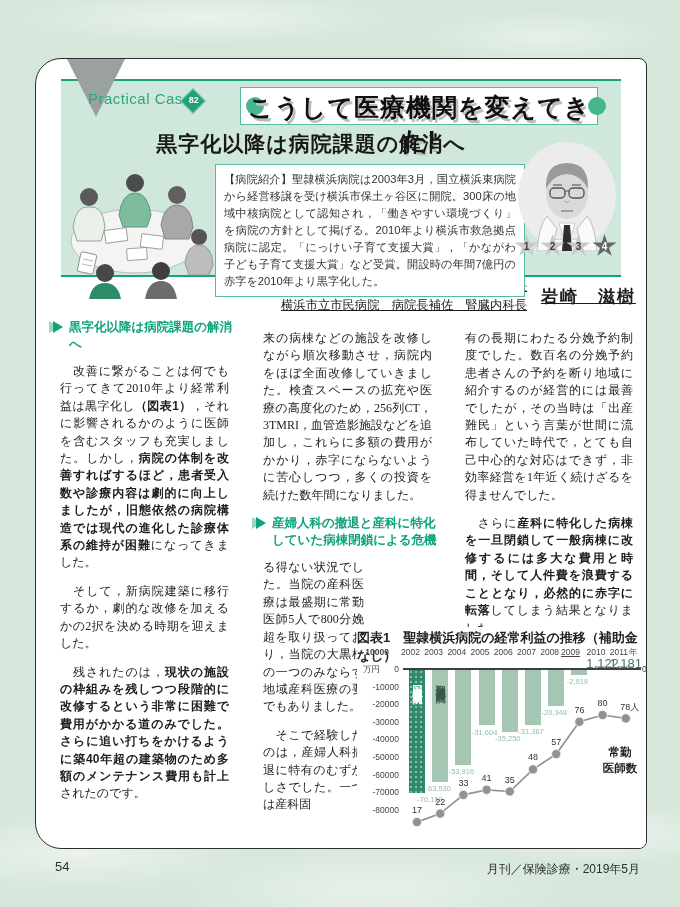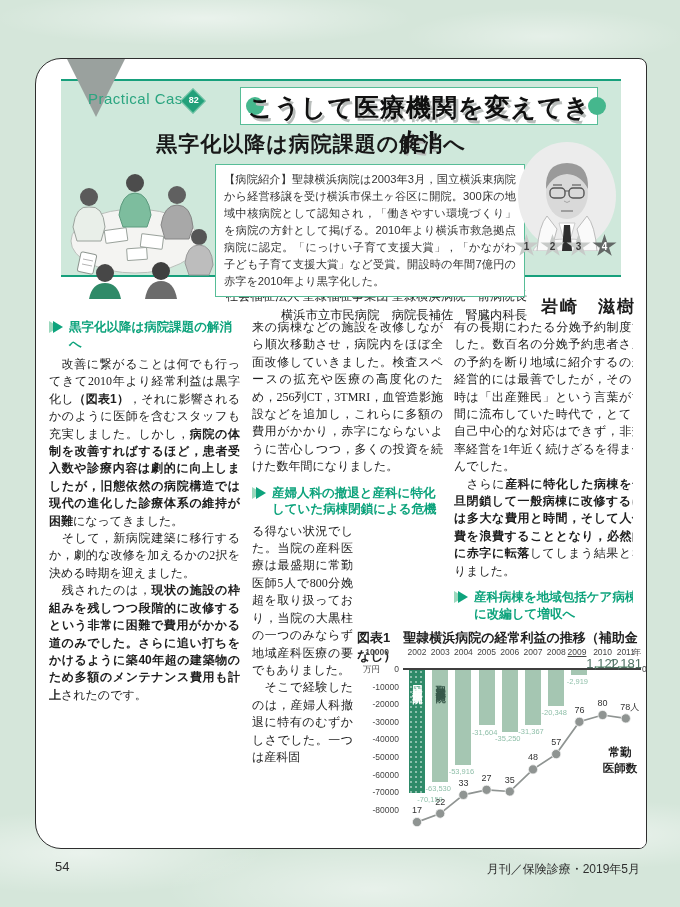"横浜市立市民病院 病院長補佐 腎臓内科長" #author { text-decoration: none -> underline; top: 228px -> 218px }
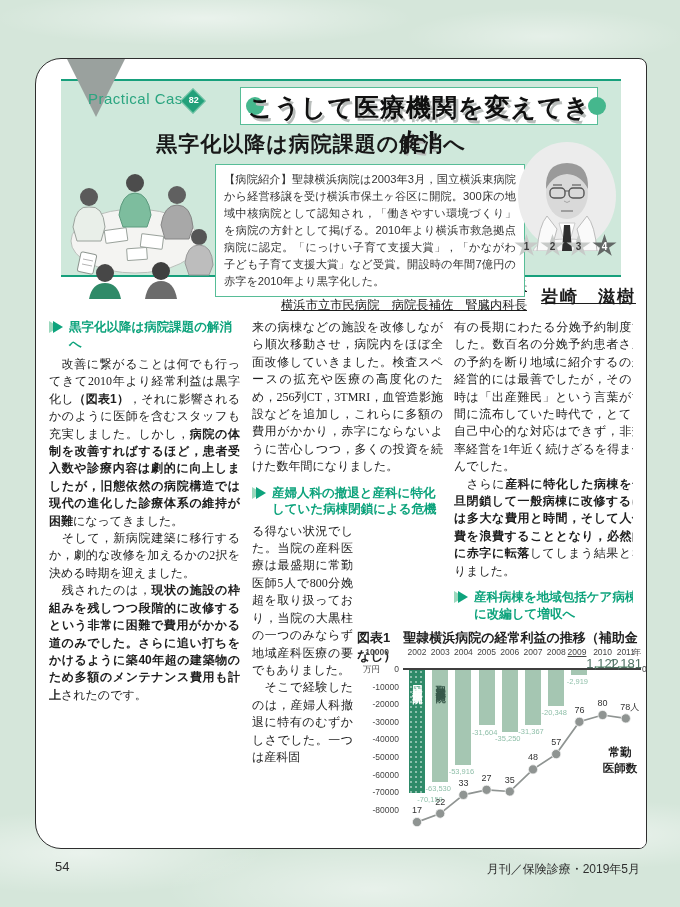"来の病棟などの施設を改修しながら順次移動させ，病院内をほぼ全面改修していきました" .para { margin: 0 -> 11px }
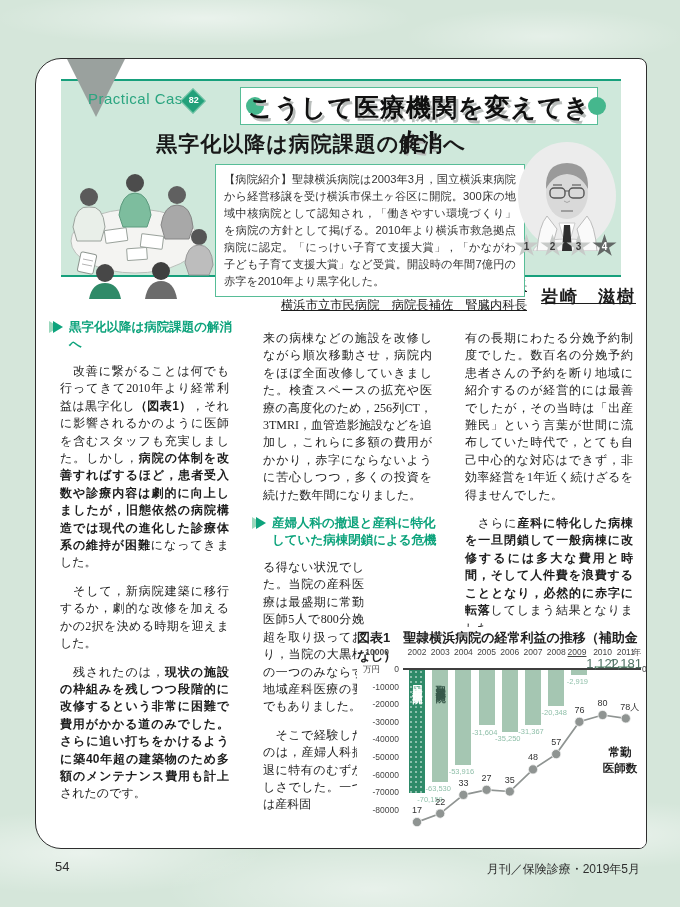"2002" .yr { text-align: center -> none }
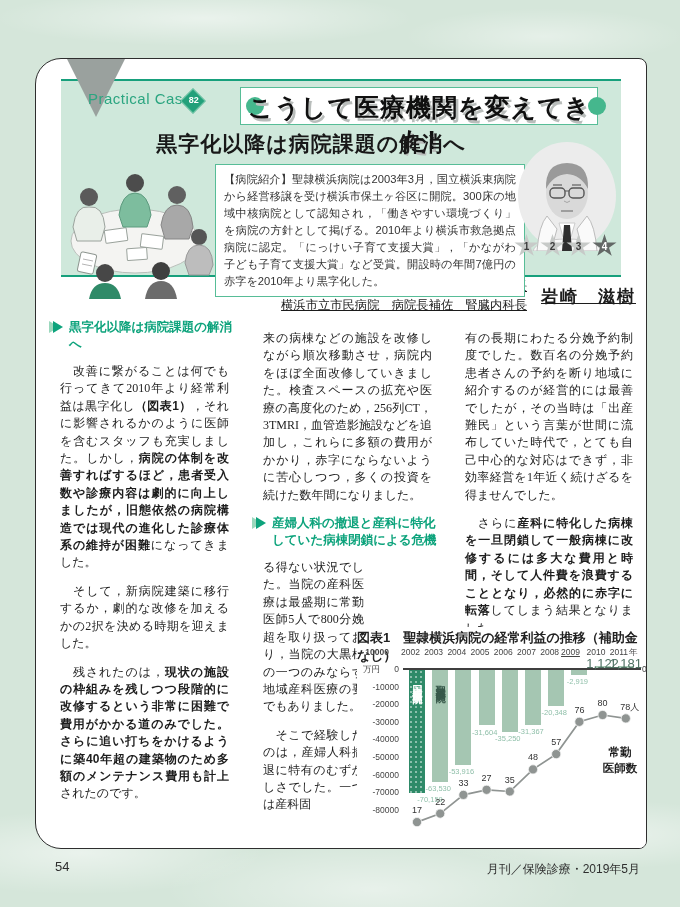"27" div.ch-abs { text: 27 -> 41 }
